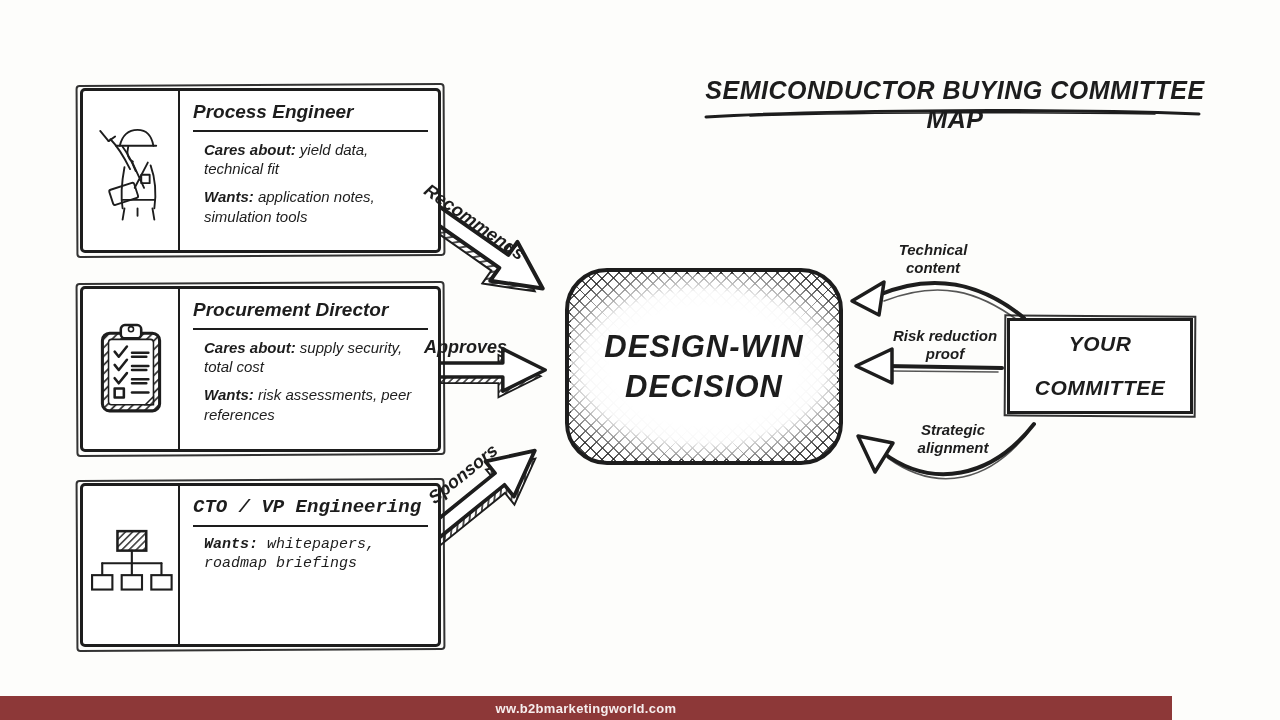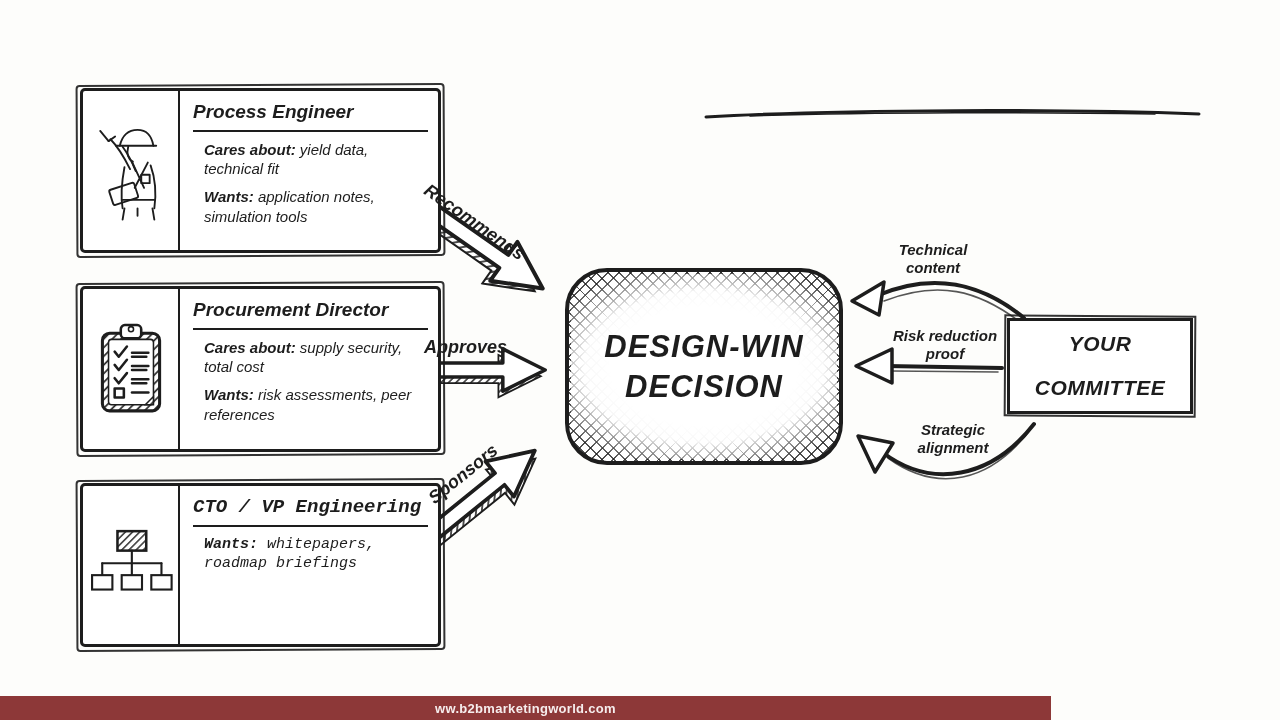"SEMICONDUCTOR BUYING COMMITTEE MAP" div.page-title { html: none -> <div>SEMICONDUCTOR BUYING COMMITTEE MAP</div> }
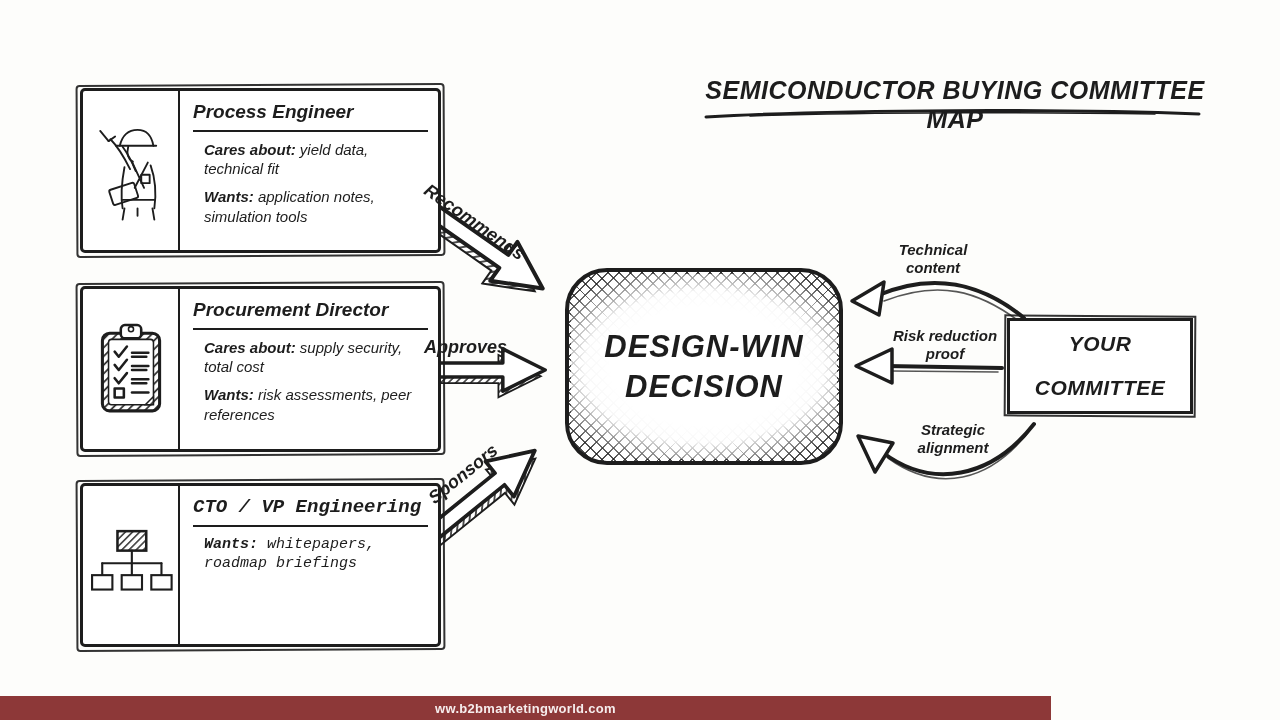"ww.b2bmarketingworld.com" .footer-bar { width: 1051px -> 1172px }
